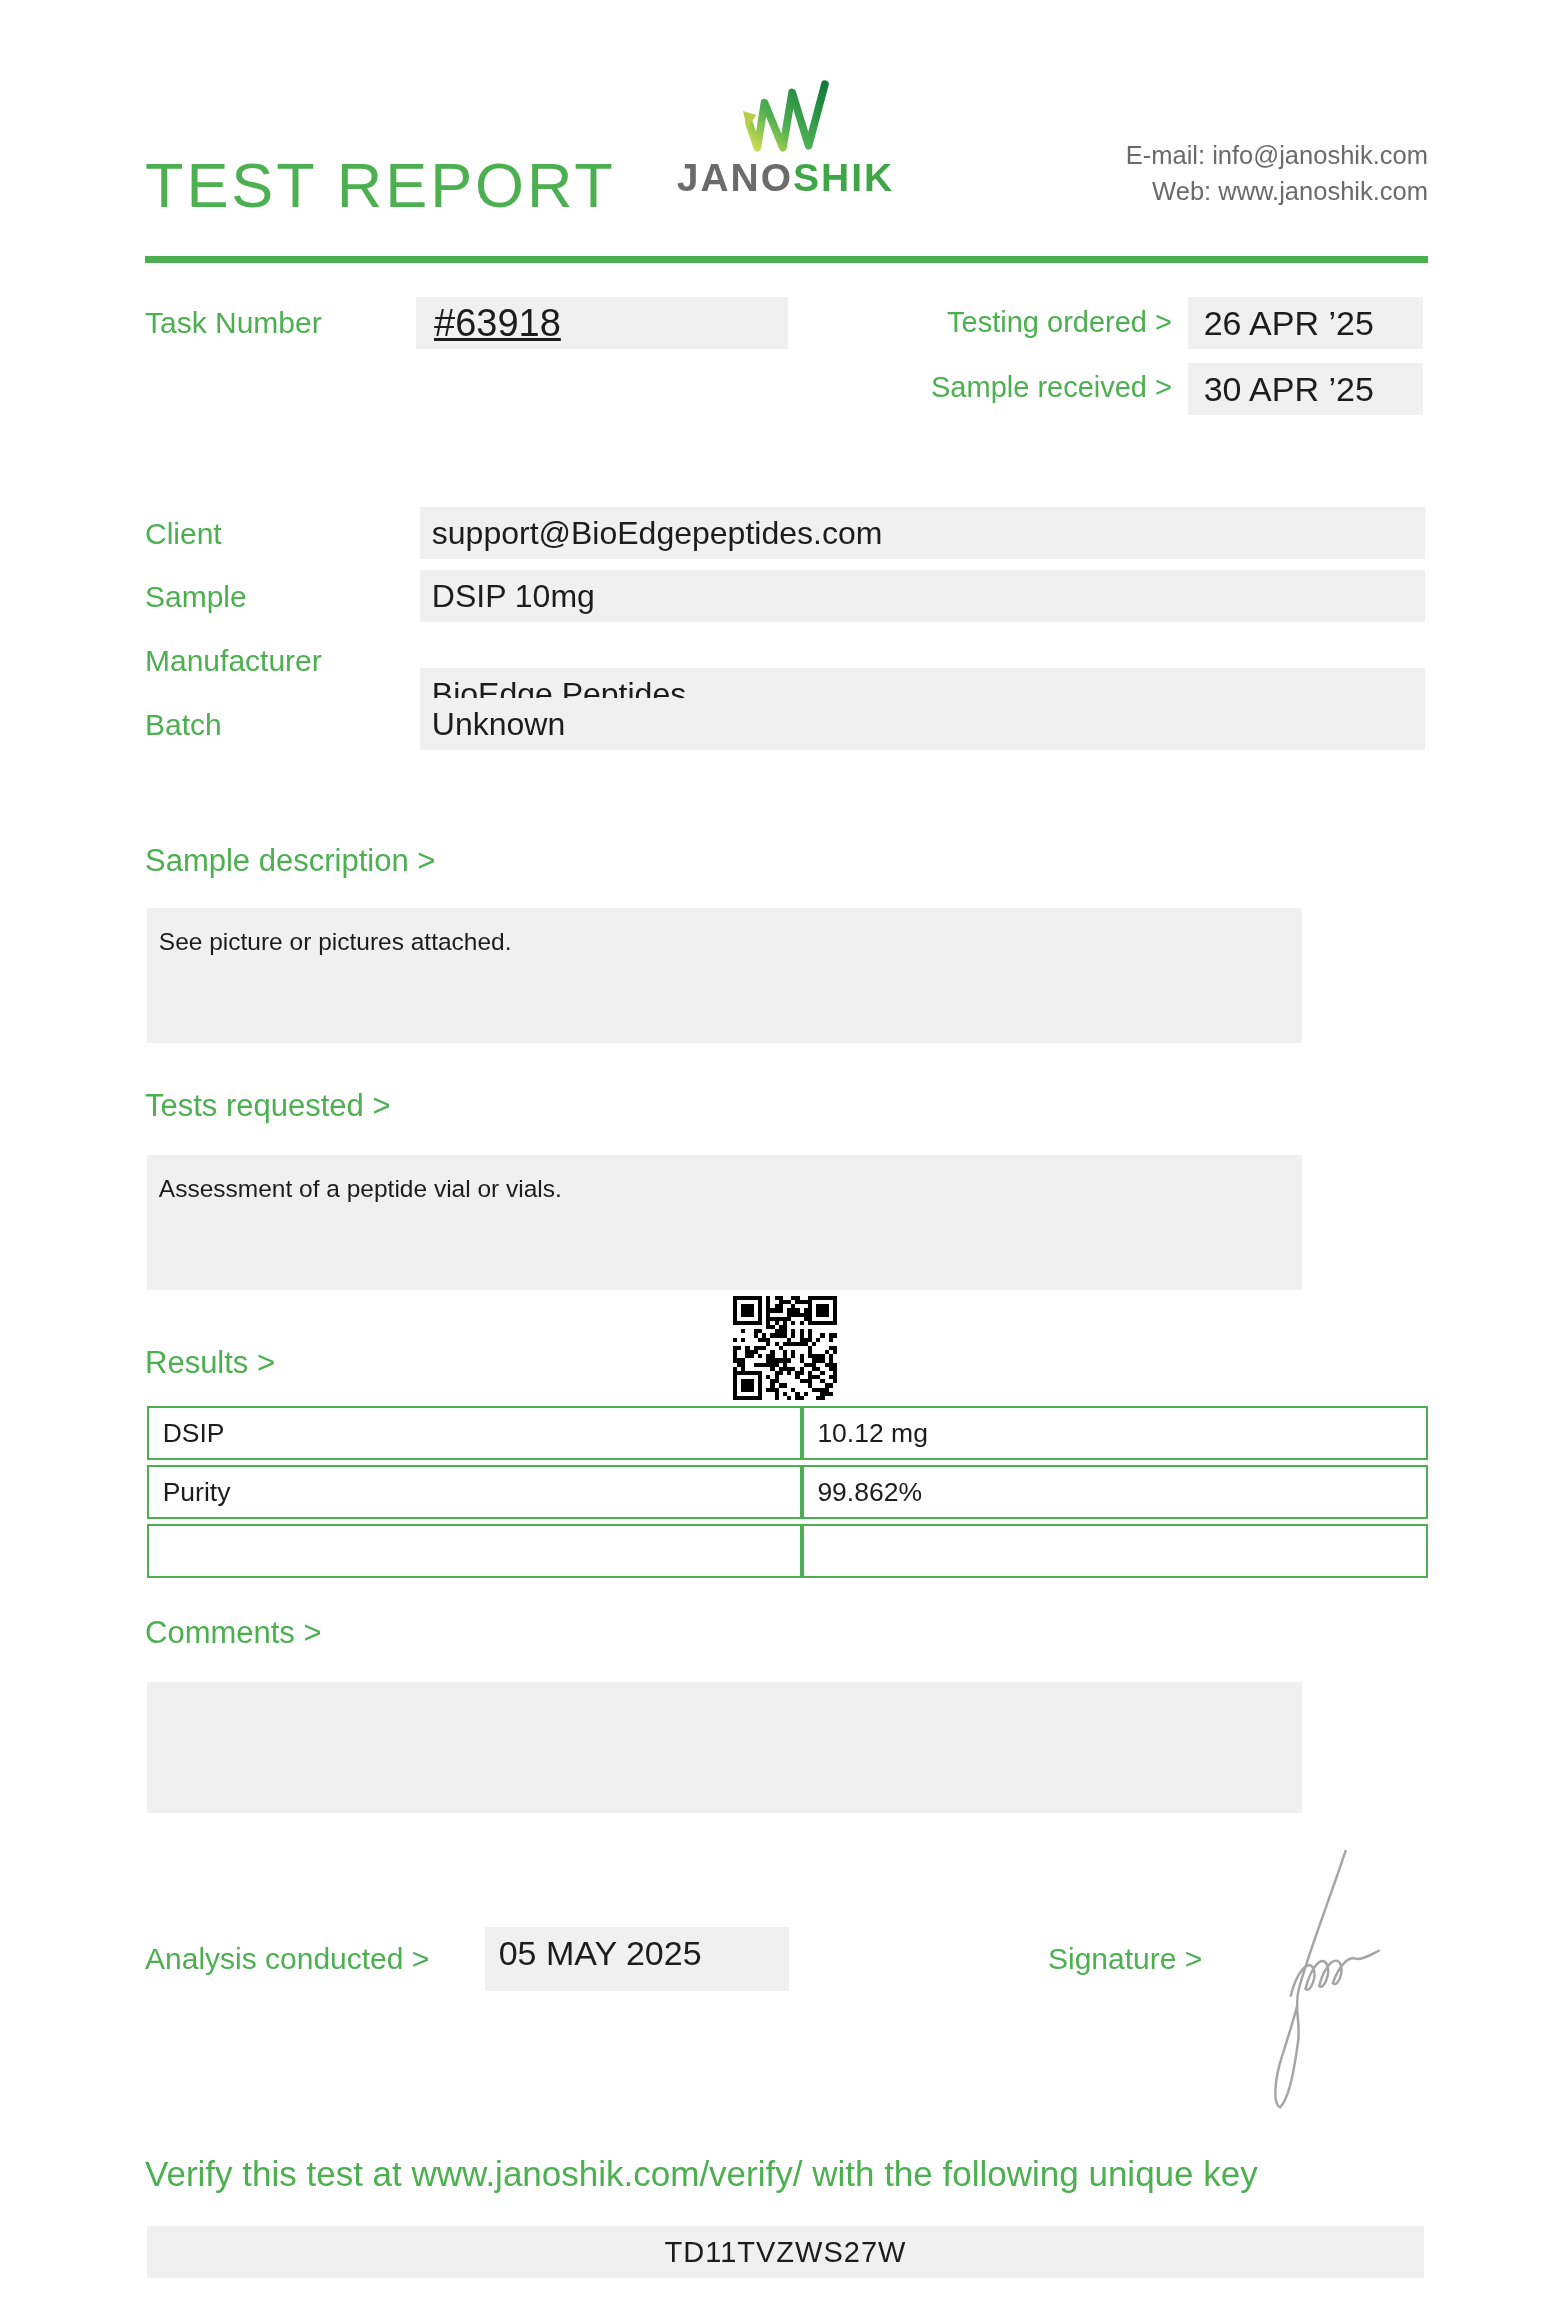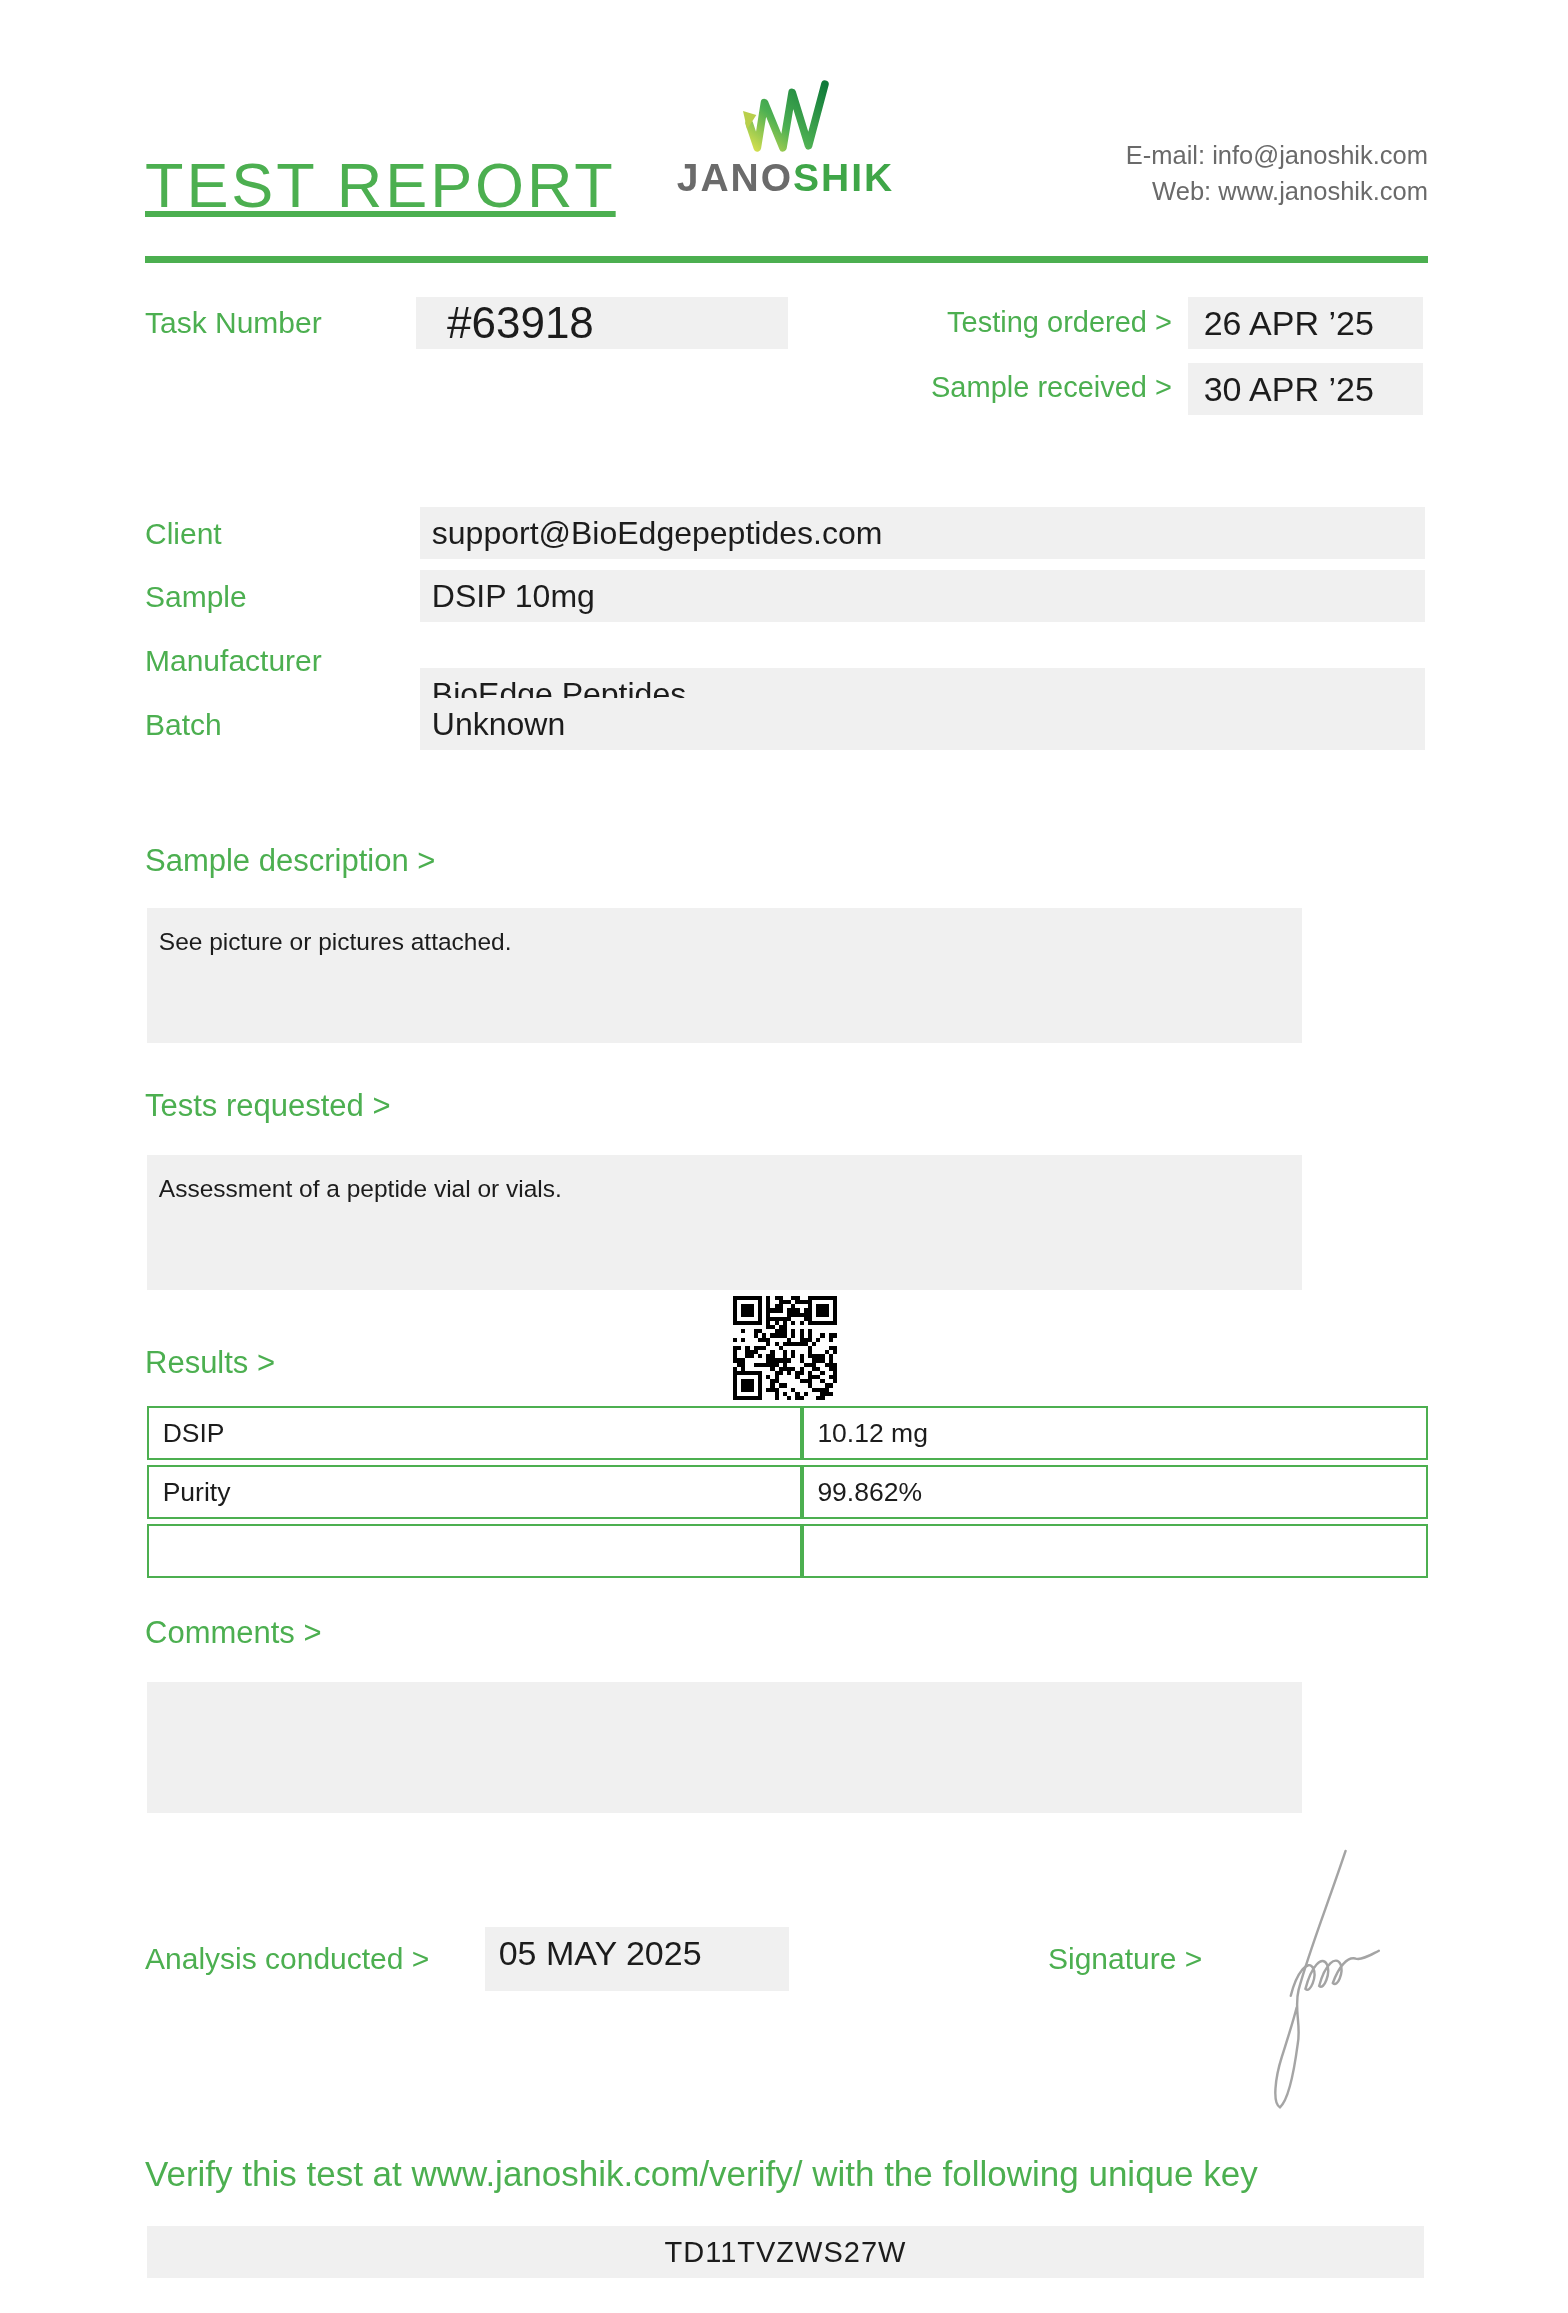"TEST REPORT" .title { text-decoration: underline -> none }
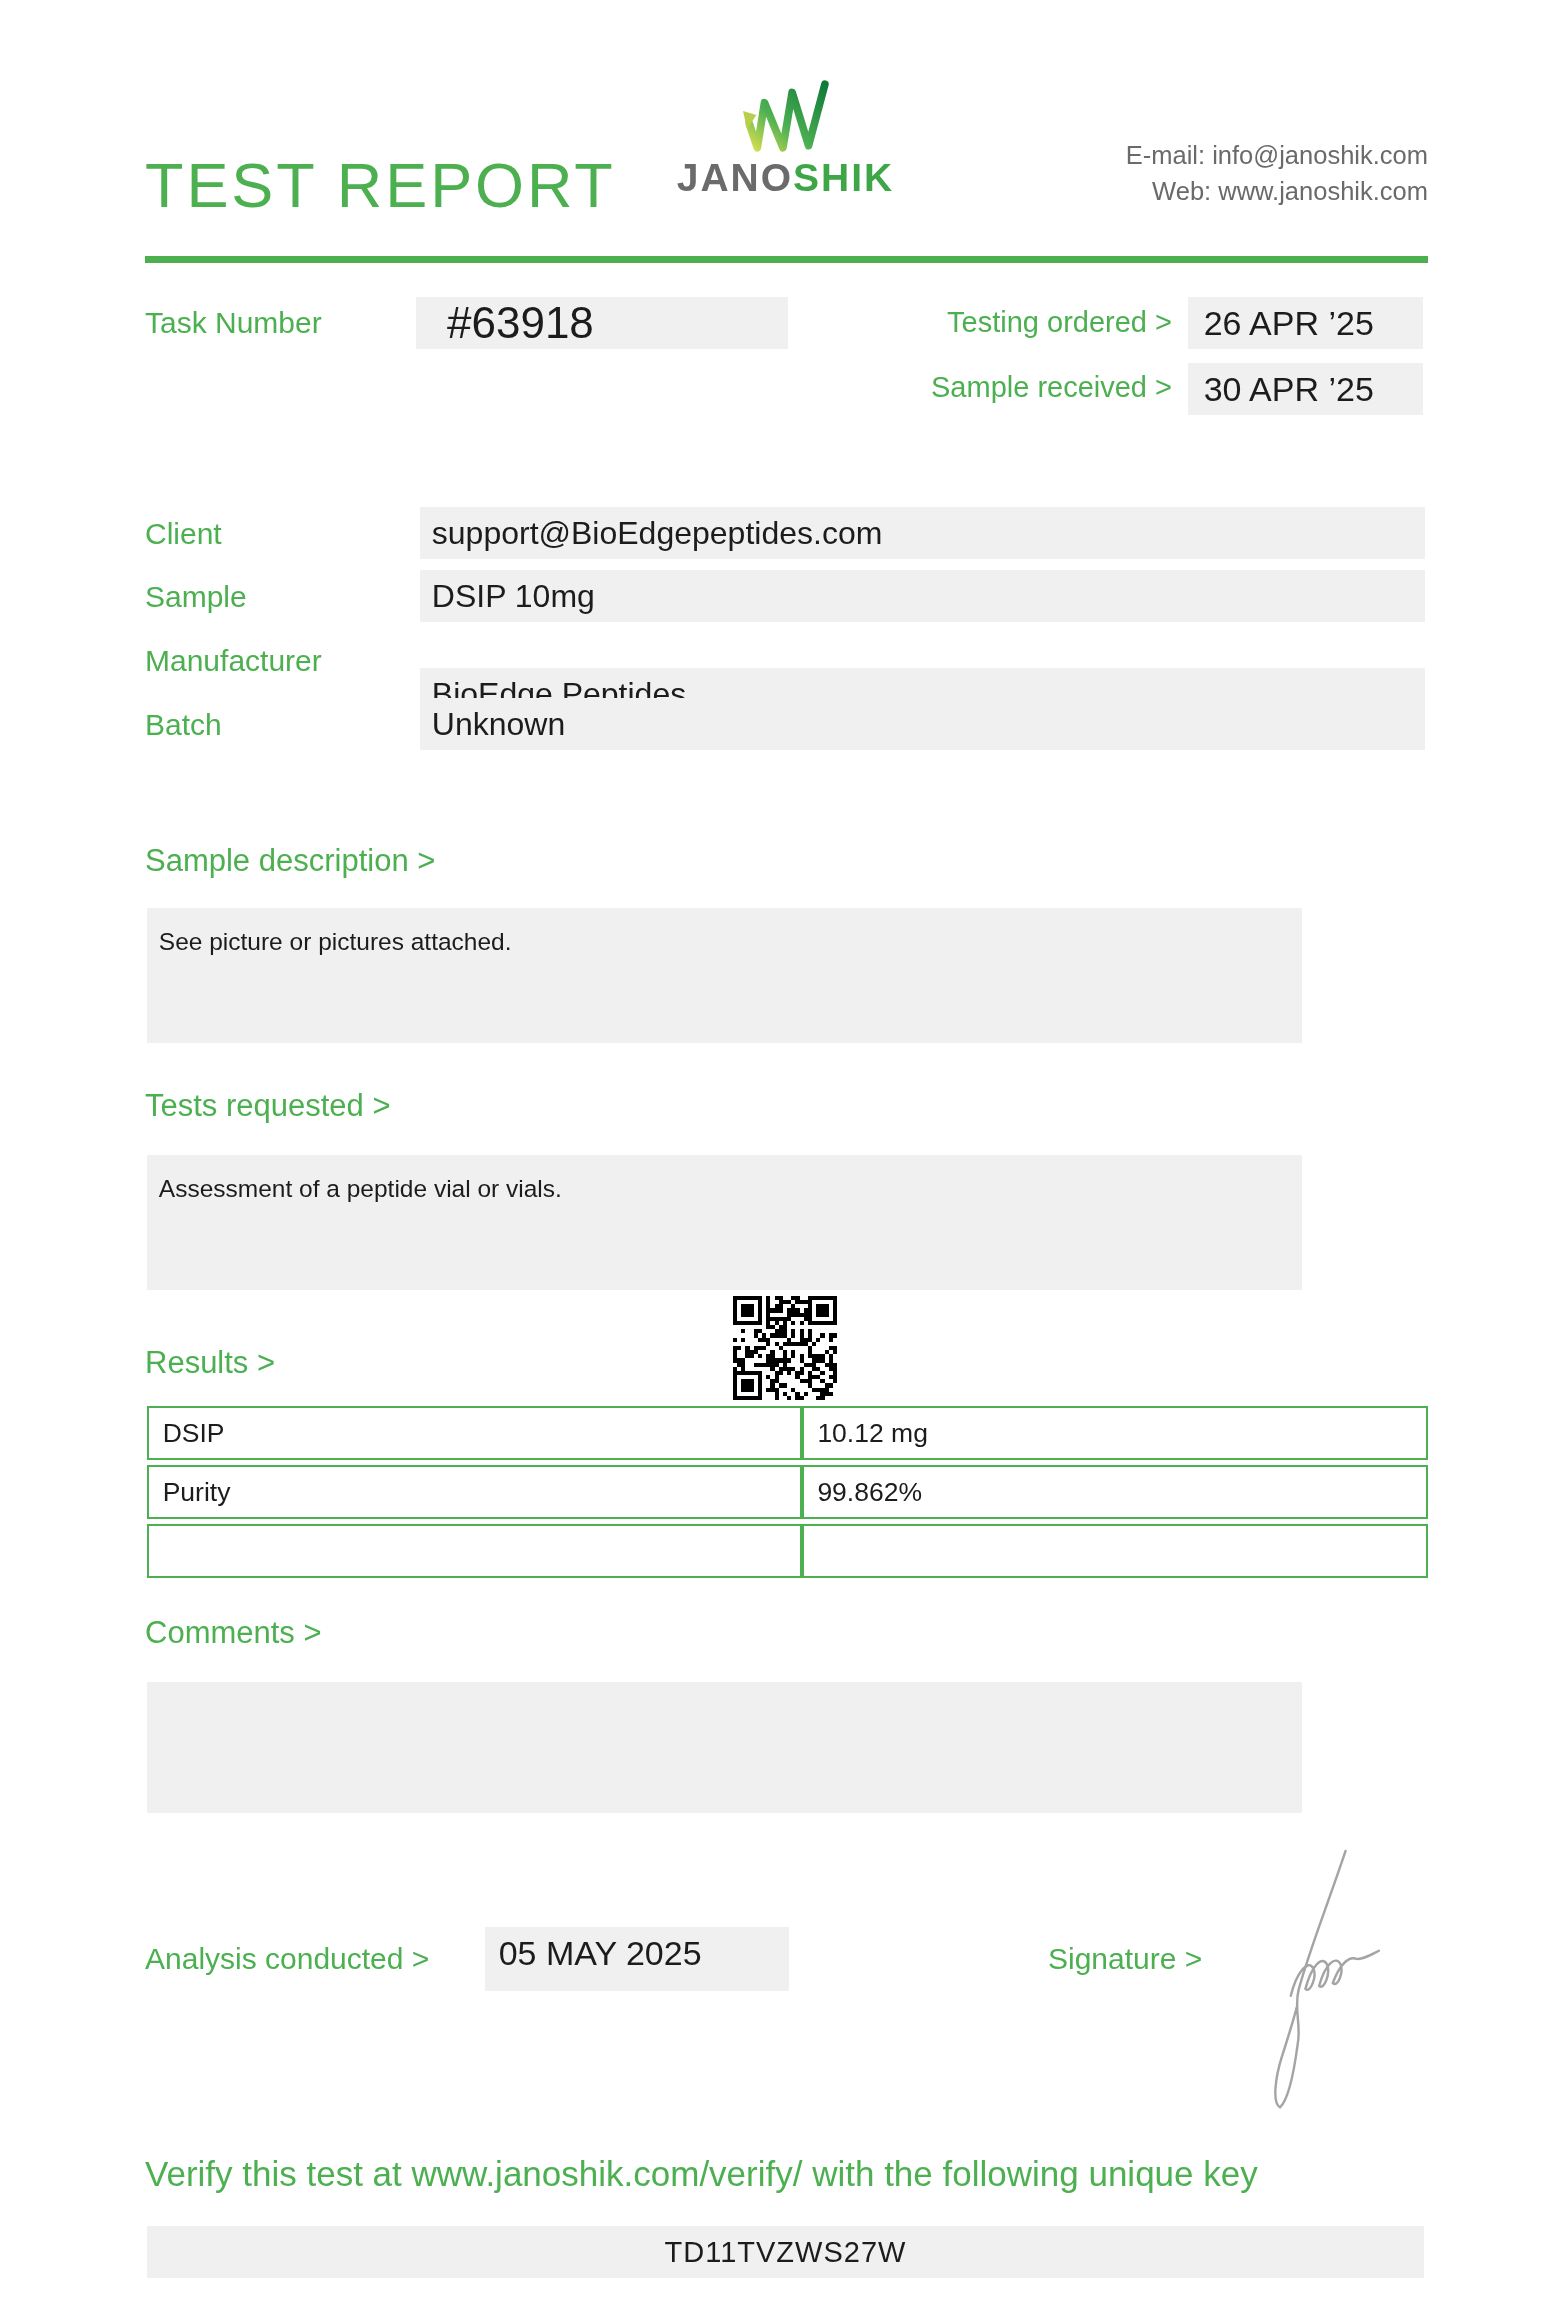"#63918" .task-box { font-size: 44px -> 38px; padding-left: 31px -> 18px; text-decoration: none -> underline }
